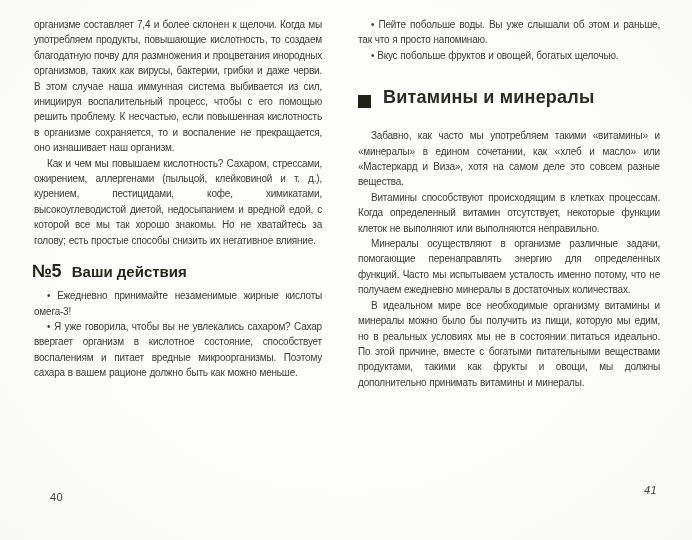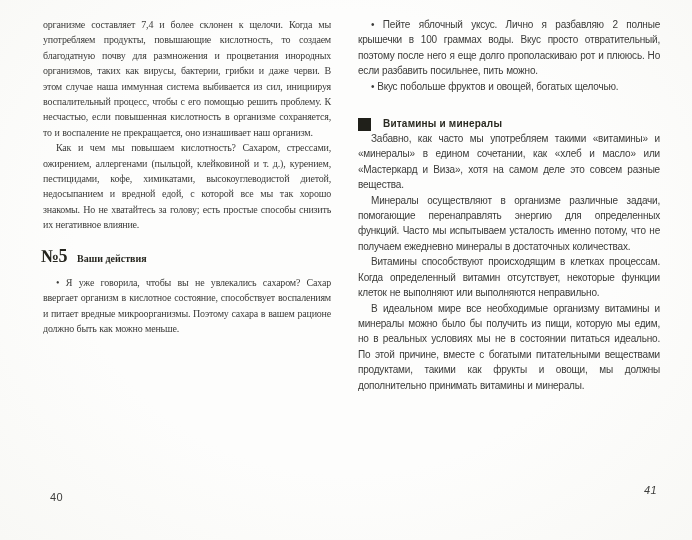"организме составляет 7,4 и более" .col-left { font-family: Liberation Serif, serif -> none; left: 43px -> 34px }
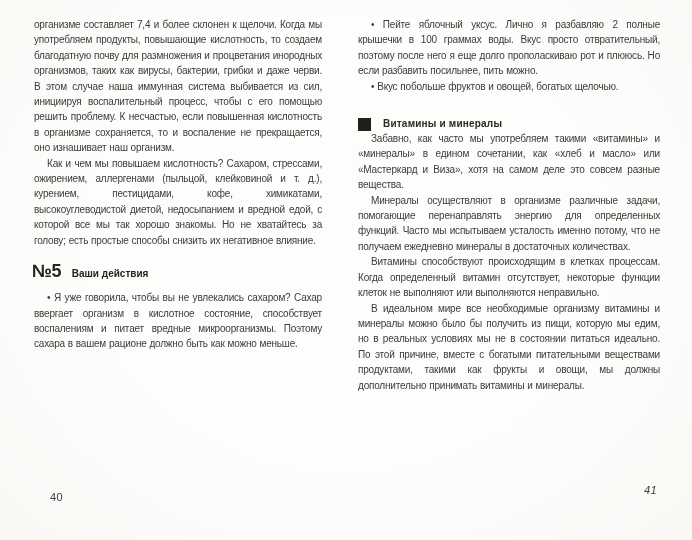"• Пейте побольше воды. Вы" p.para { html: none -> <p>• Пейте побольше воды. Вы уже слышали об этом и раньше, так что я просто напоминаю.</p> }
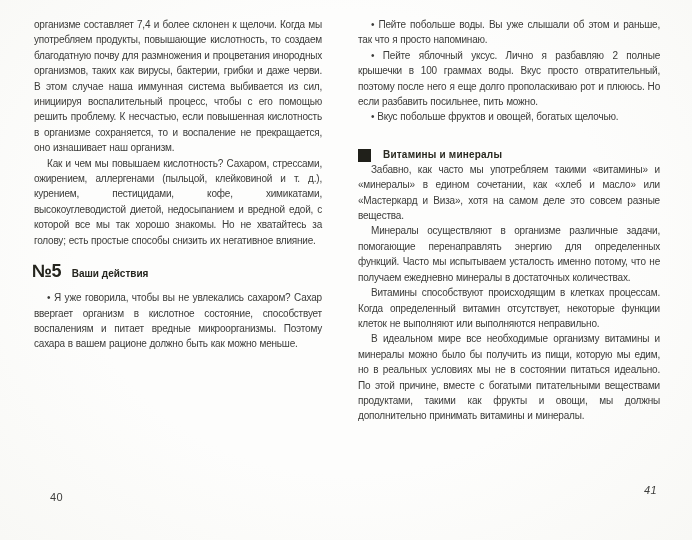"• Пейте яблочный уксус. Лично" p.para { html: <p>• Пейте яблочный уксус. Лично я разбавляю 2 полные крышечки в 100 граммах воды. Вкус просто отвратительный, поэтому после него я еще долго прополаскиваю рот и плююсь. Но если разбавить посильнее, пить можно.</p> -> none }
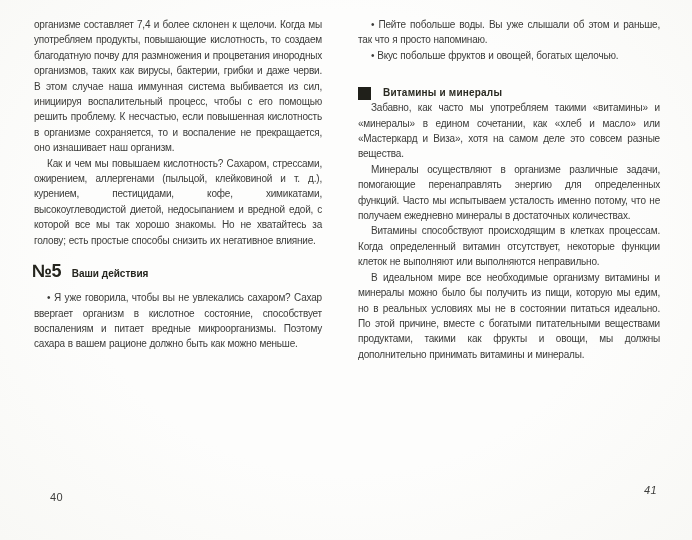"Витамины и минералы" h2.section { align-items: flex-start -> flex-end; font-size: 10px -> 18px; margin: 24px 0 0 0 -> 24px 0 20px 0 }
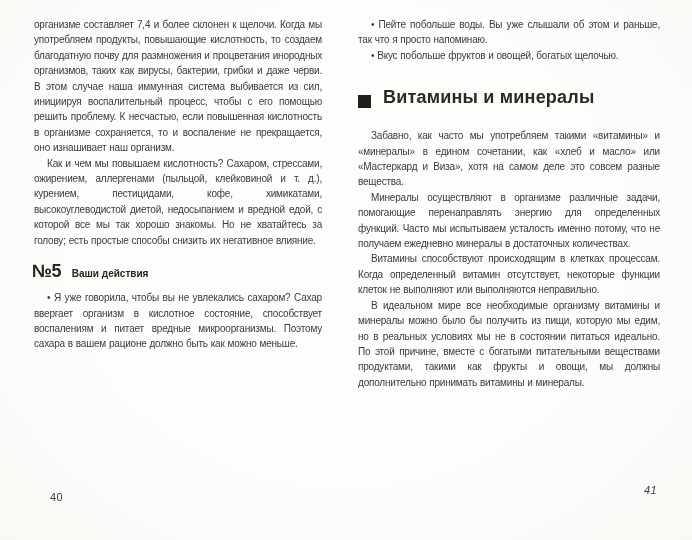"Минералы осуществляют в организме" p.para { order: before "Витамины способствуют происходящим в" -> after "Витамины способствуют происходящим в" }
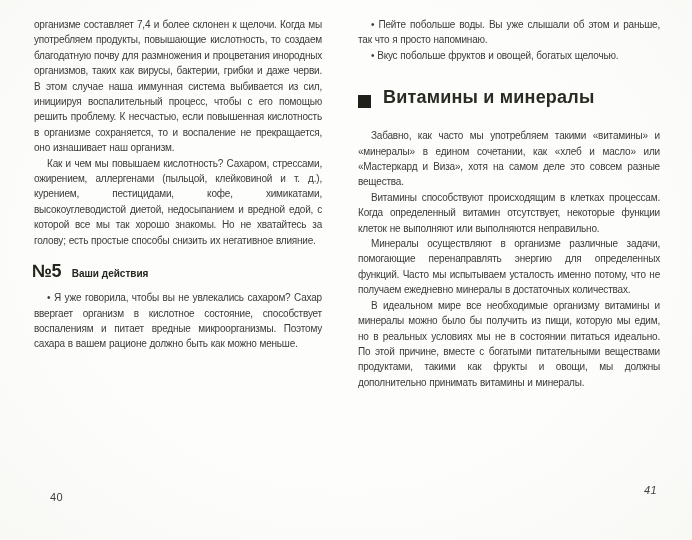"Ваши действия" .actions-label { font-size: 10px -> 15px }
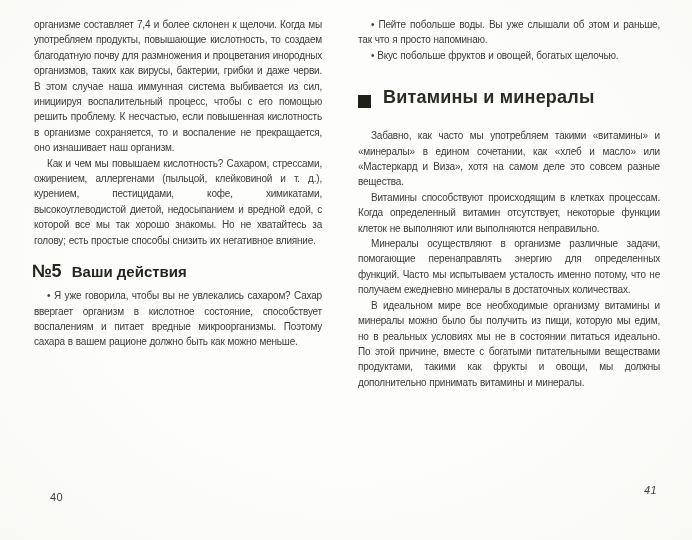"• Ежедневно принимайте незаменимые" p.para { html: none -> <p>• Ежедневно принимайте незаменимые жирные кислоты омега-3!</p> }
